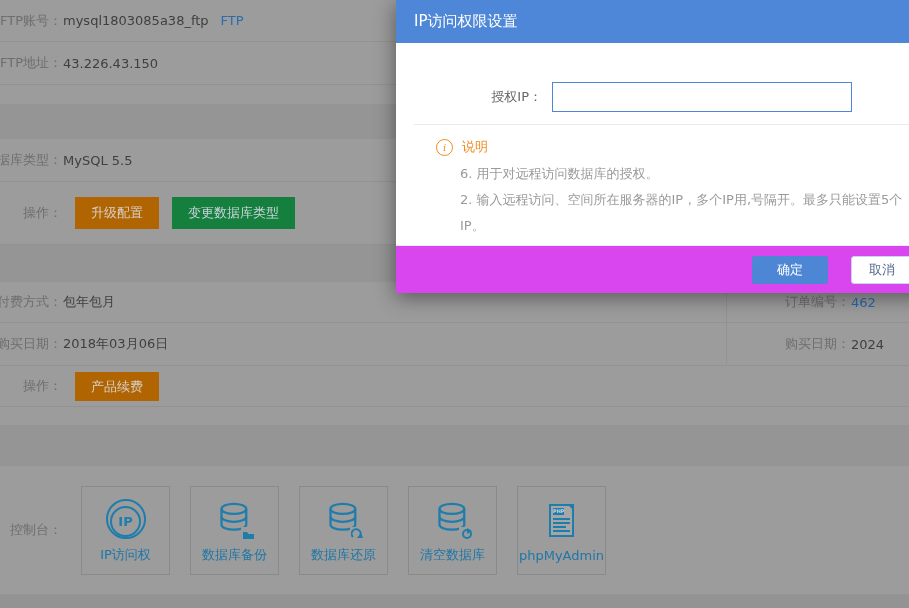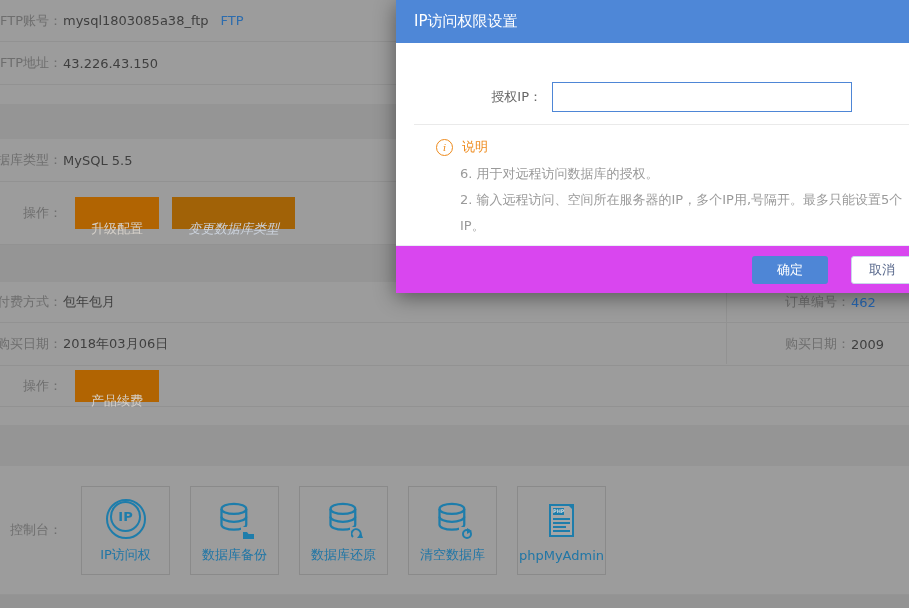"升级配置" .btn-dim { padding: 16px 16px -> 0 16px }
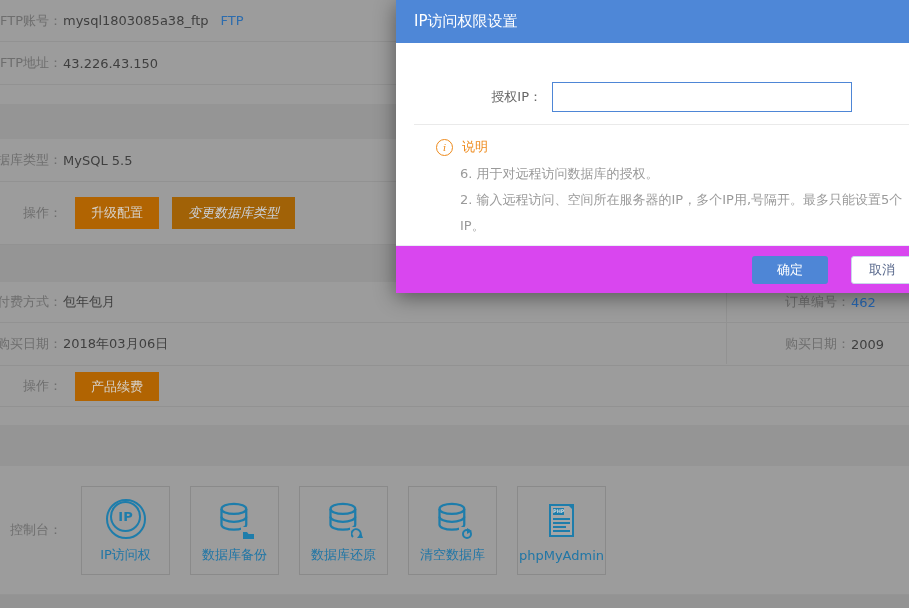"变更数据库类型" .btn-blue { background: #a16207 -> #15803d; font-style: italic -> none }
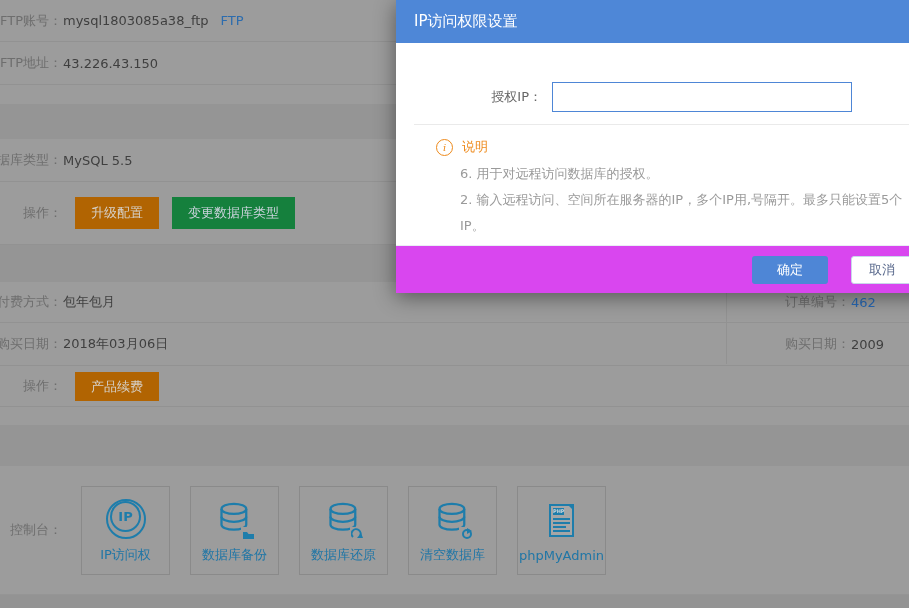"2009" span.r-val { text: 2009 -> 2024 }
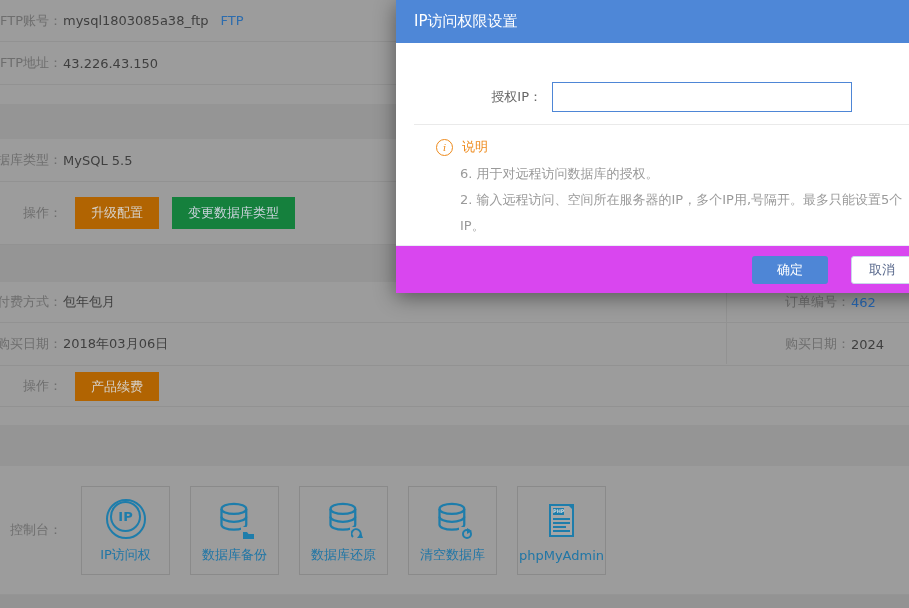"IP" .ip-outer { align-items: flex-start -> flex-end }
